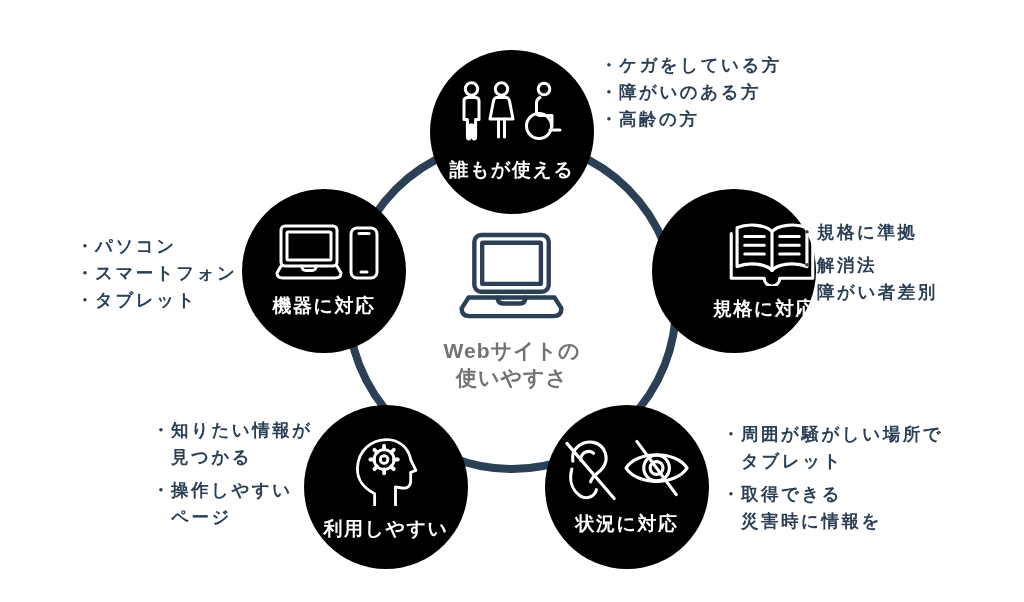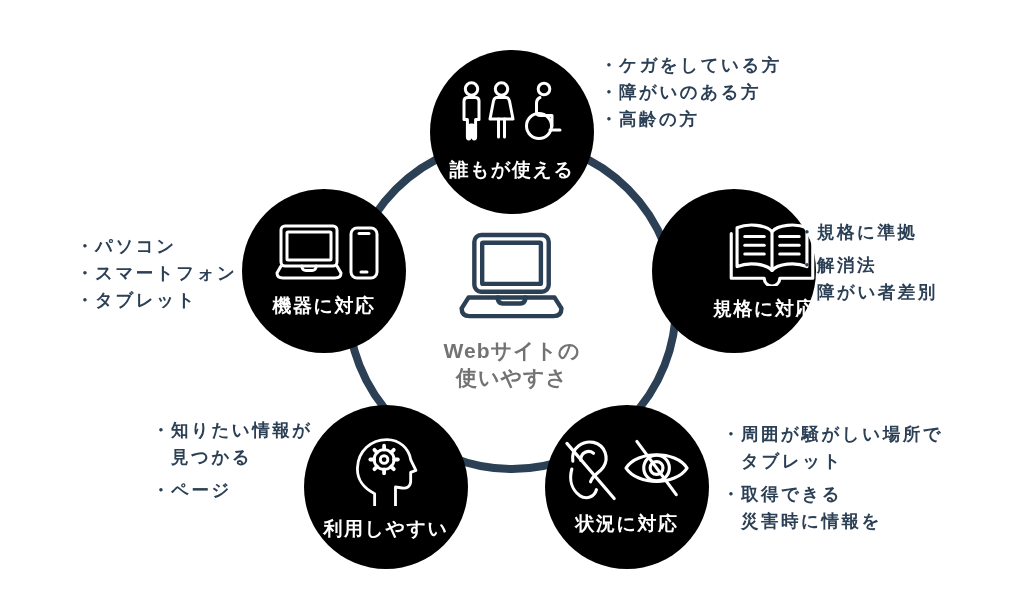"操作しやすい" span.ln { html: none -> <span>操作しやすい</span> }
